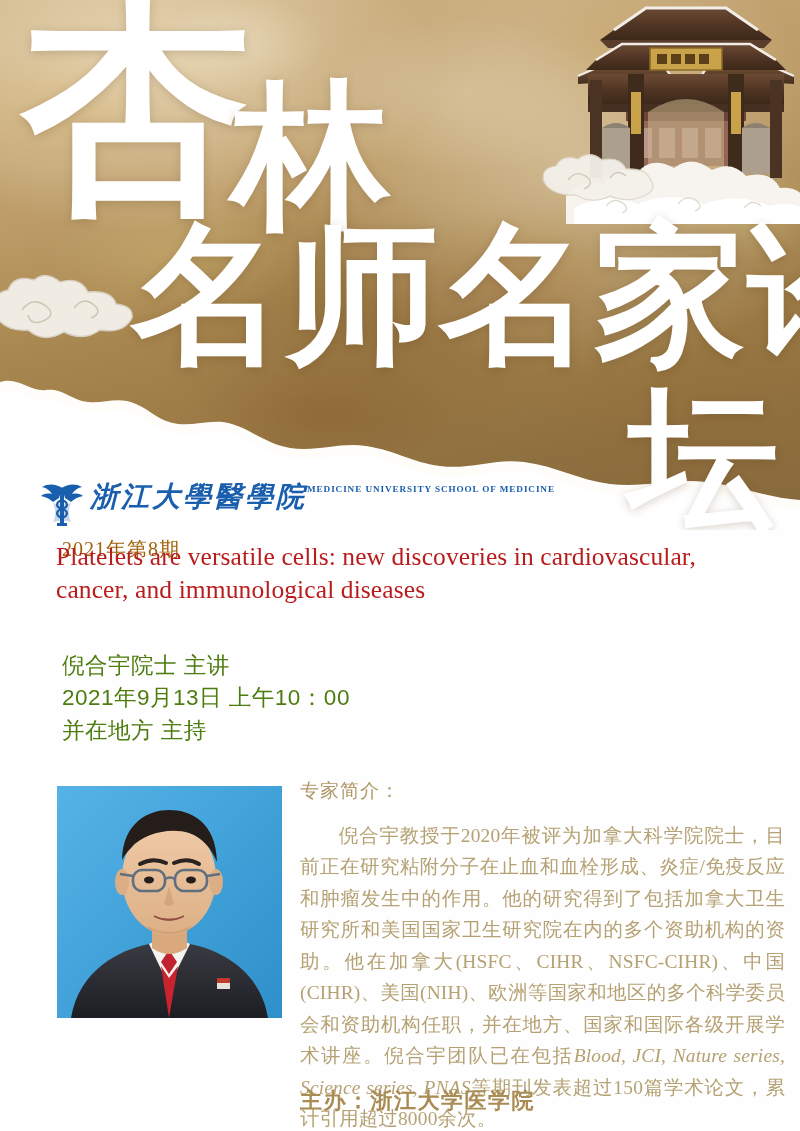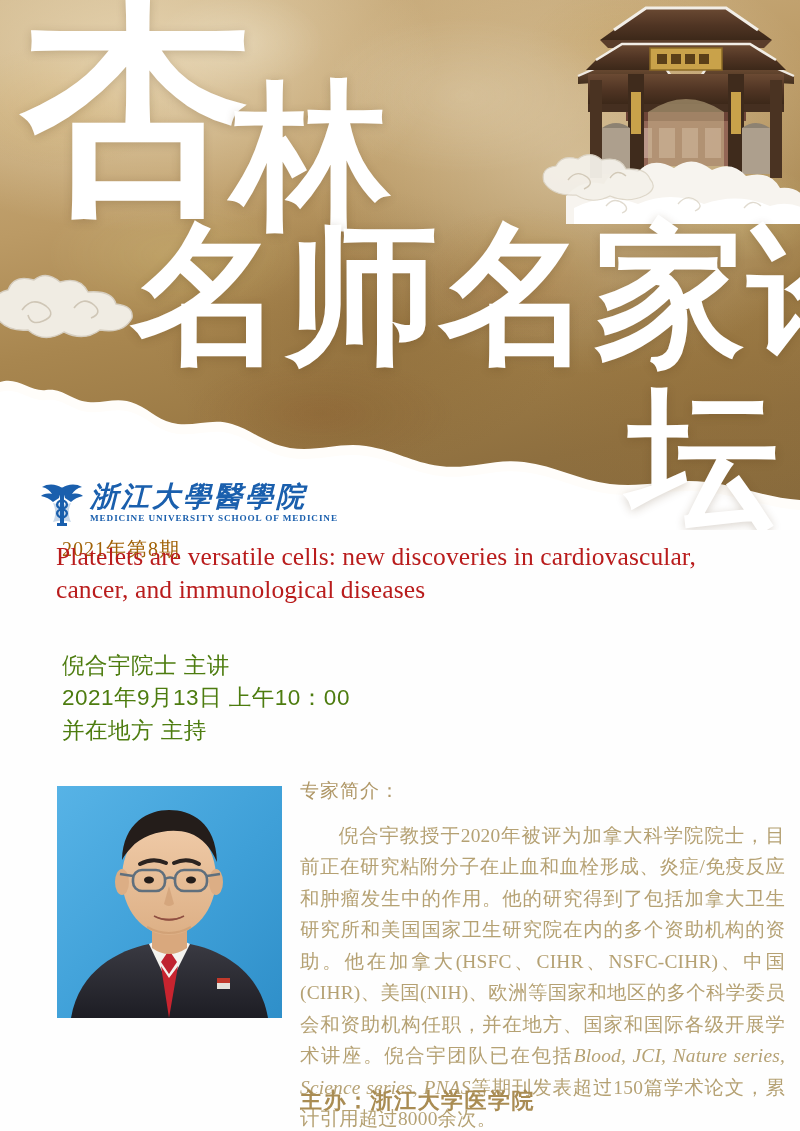"浙江大學醫學院" .logo-text { flex-direction: column -> row }
